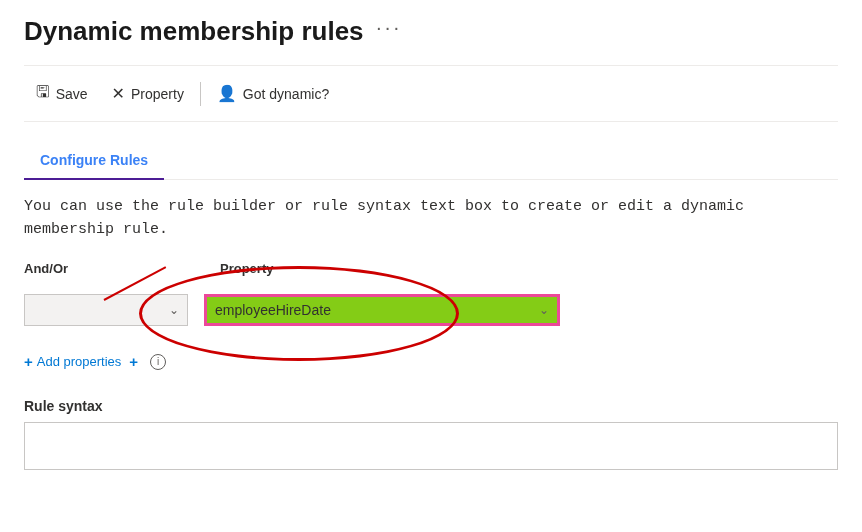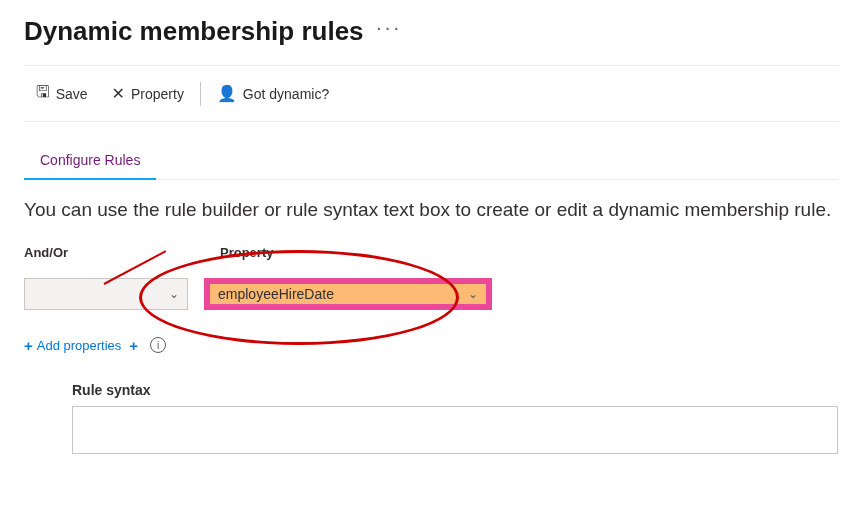"Configure Rules" .tab.active { border-bottom: 2px solid #0ea5e9 -> 2px solid #4c1d95; color: #701a75 -> #3b82f6; font-weight: 400 -> 700 }
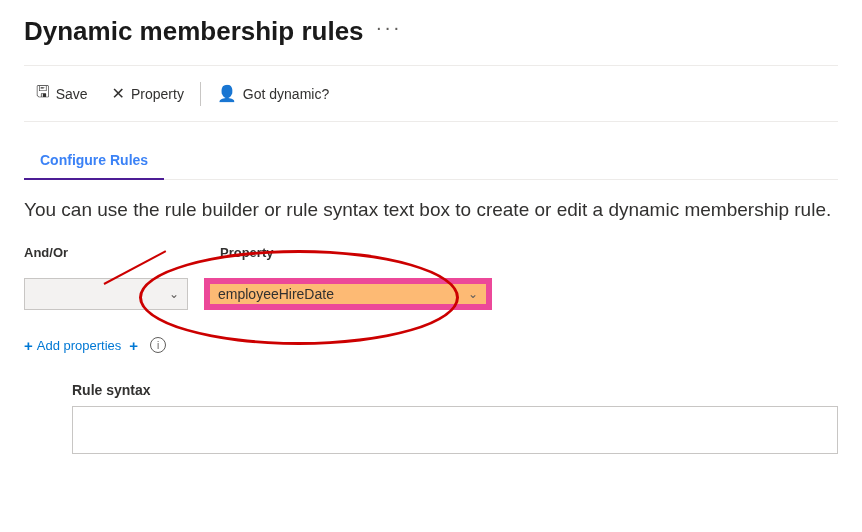"You can use the rule" .description { font-family: none -> Liberation Mono, monospace; font-size: 19px -> 15px }
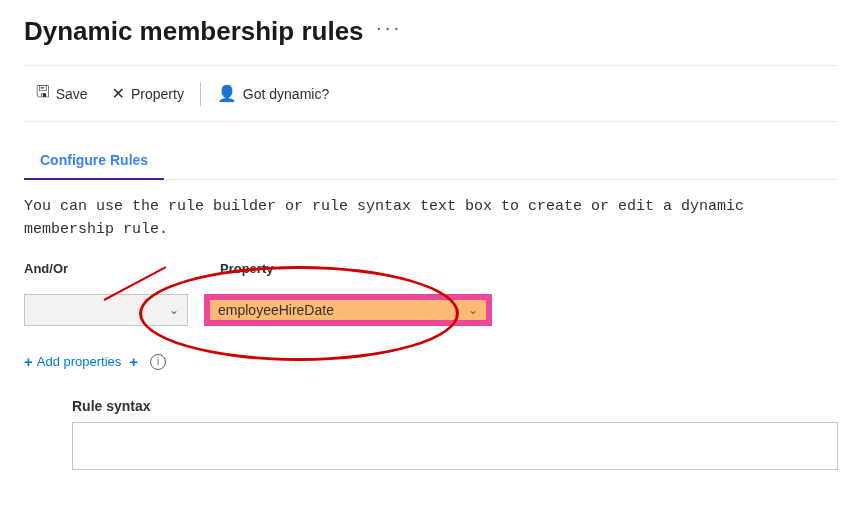"employeeHireDate" .property-dropdown { background: #fdba74 -> #84cc16; border: 6px solid #ec4899 -> 3px solid #ec4899; width: 288px -> 356px }
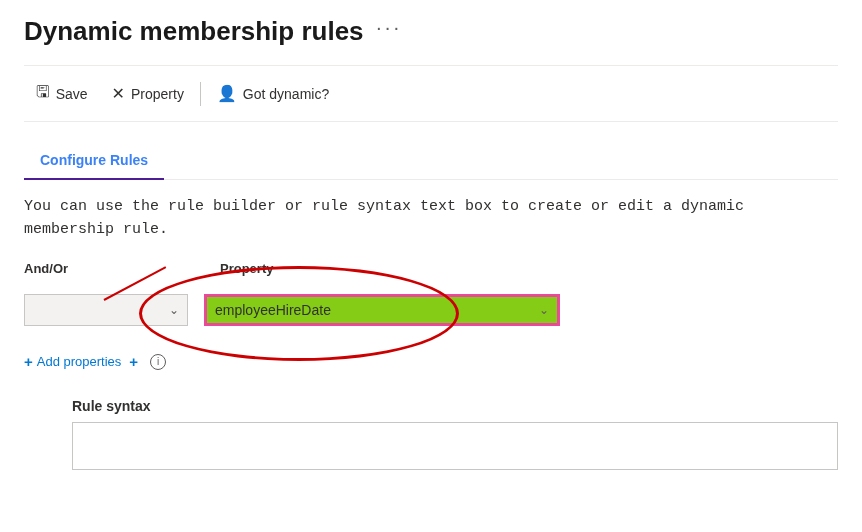"Rule syntax" .rule-syntax-section { margin-left: 48px -> none }
